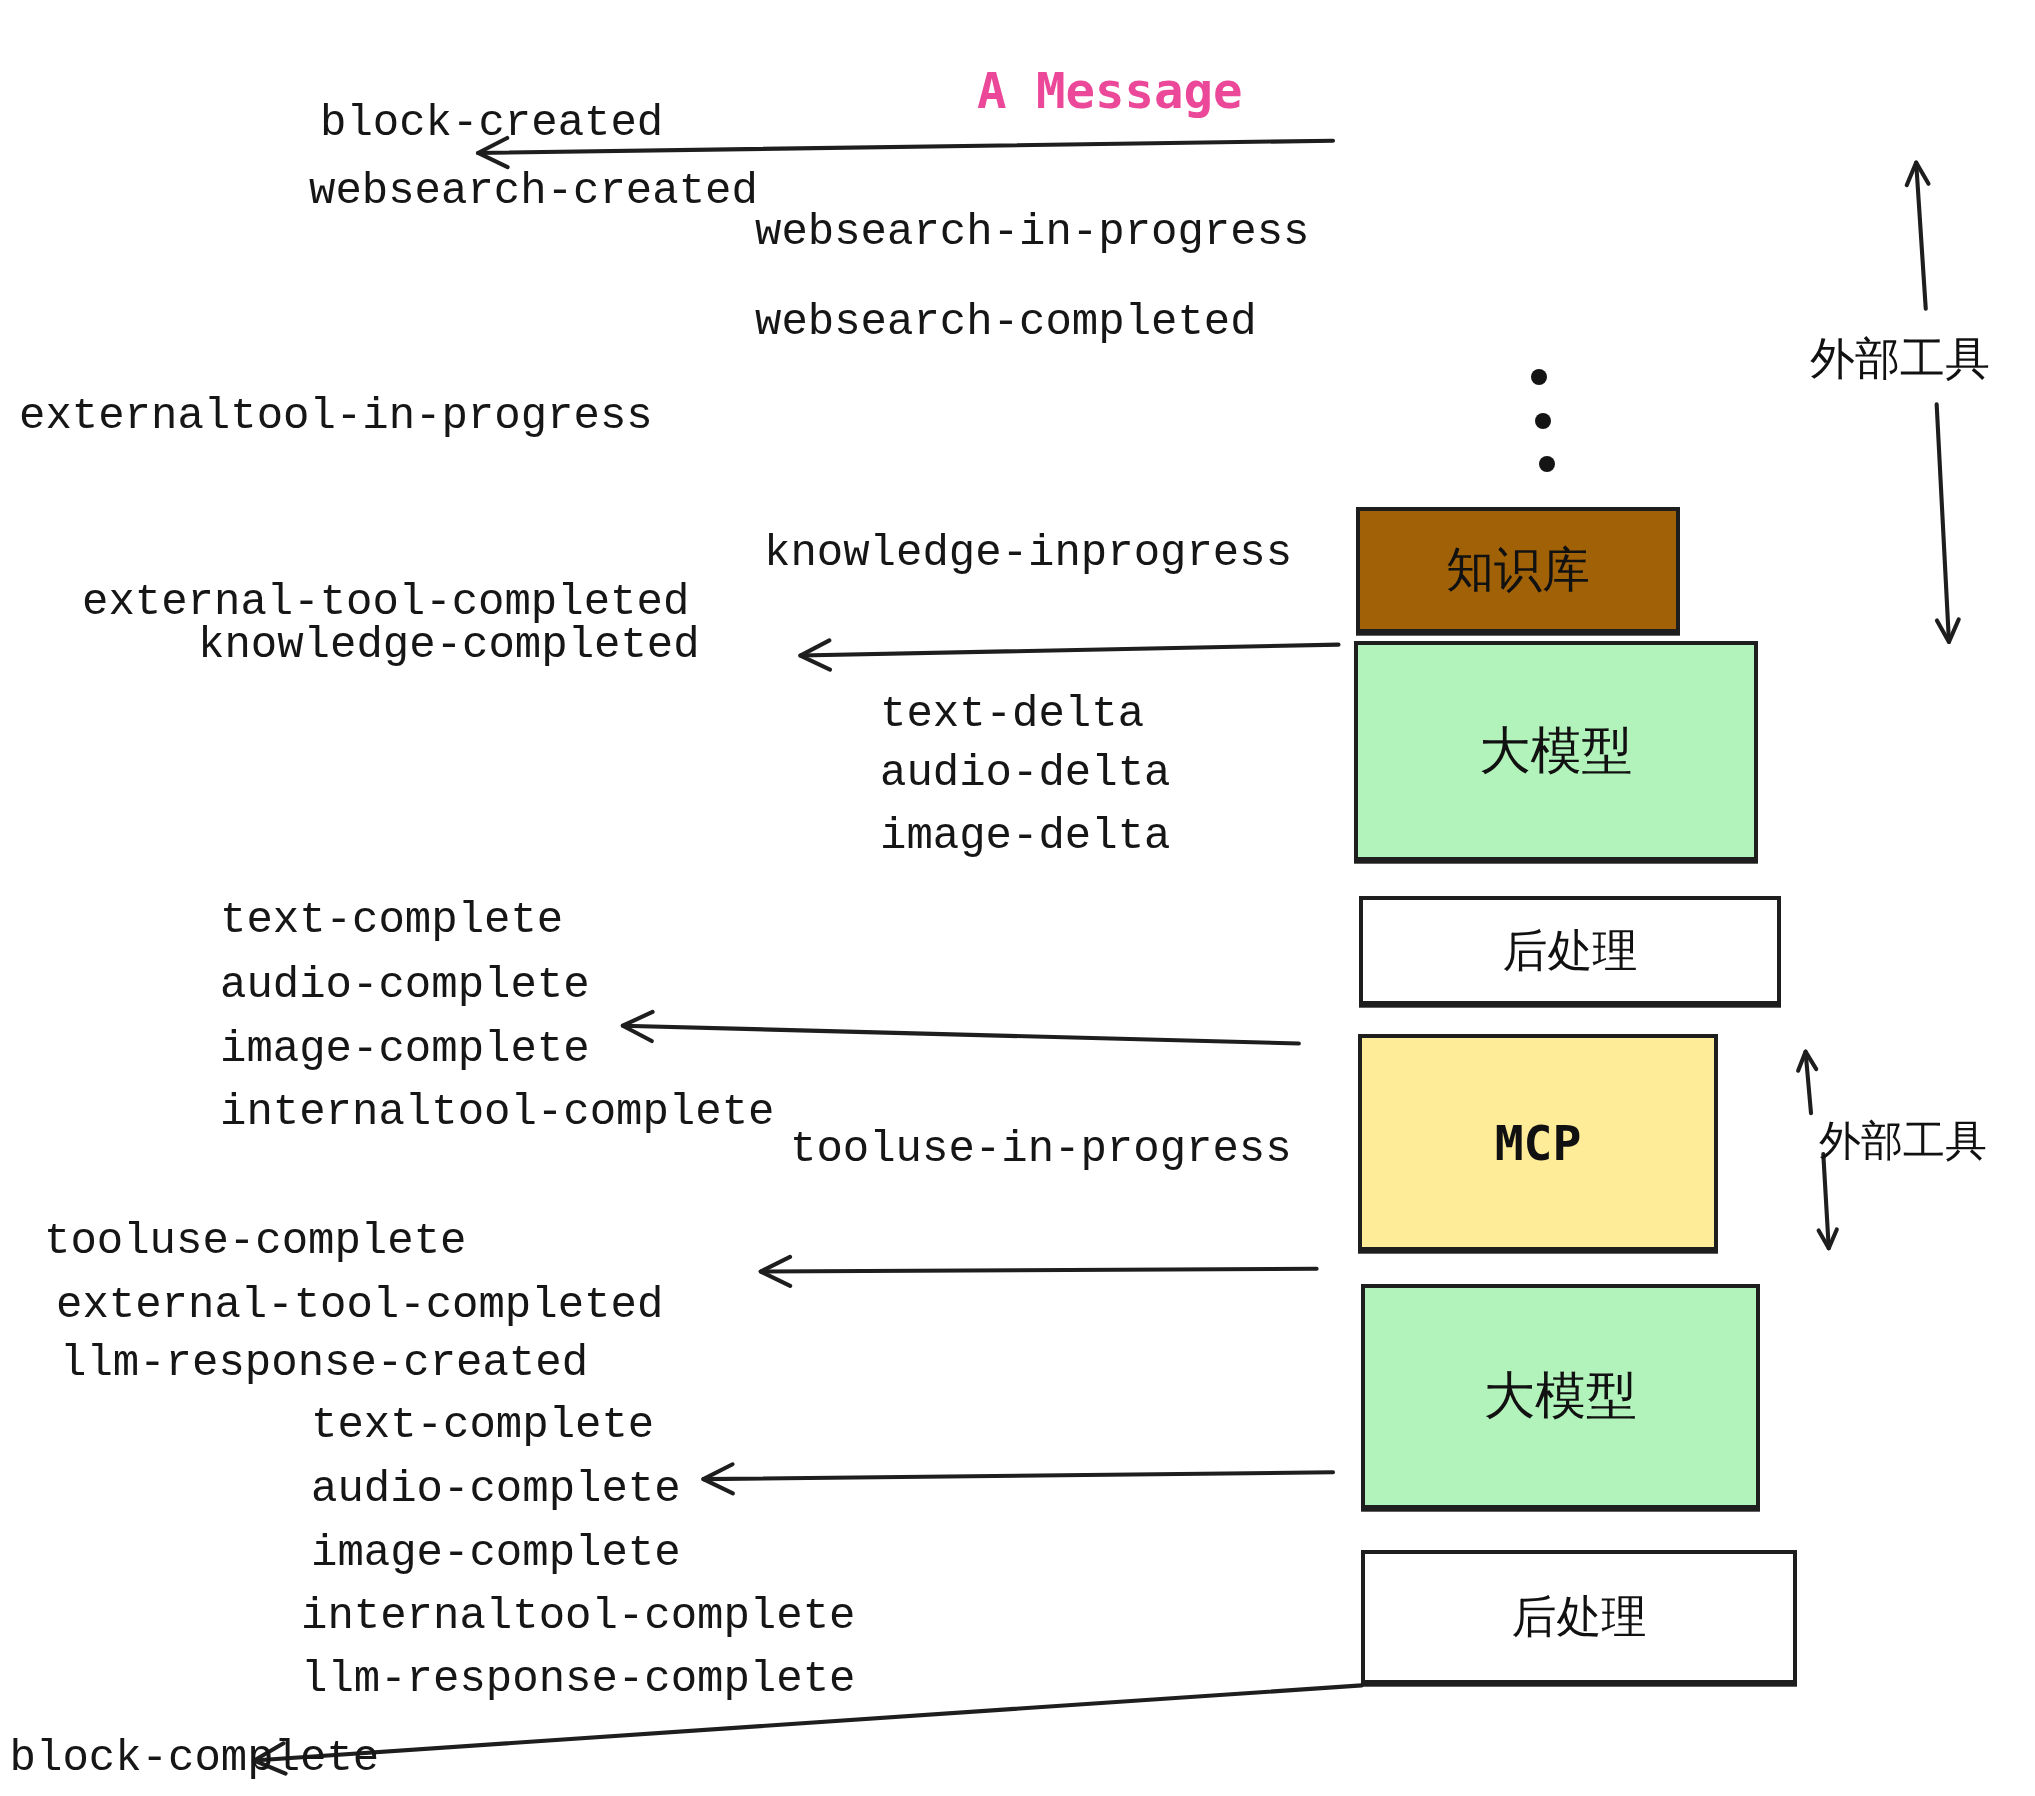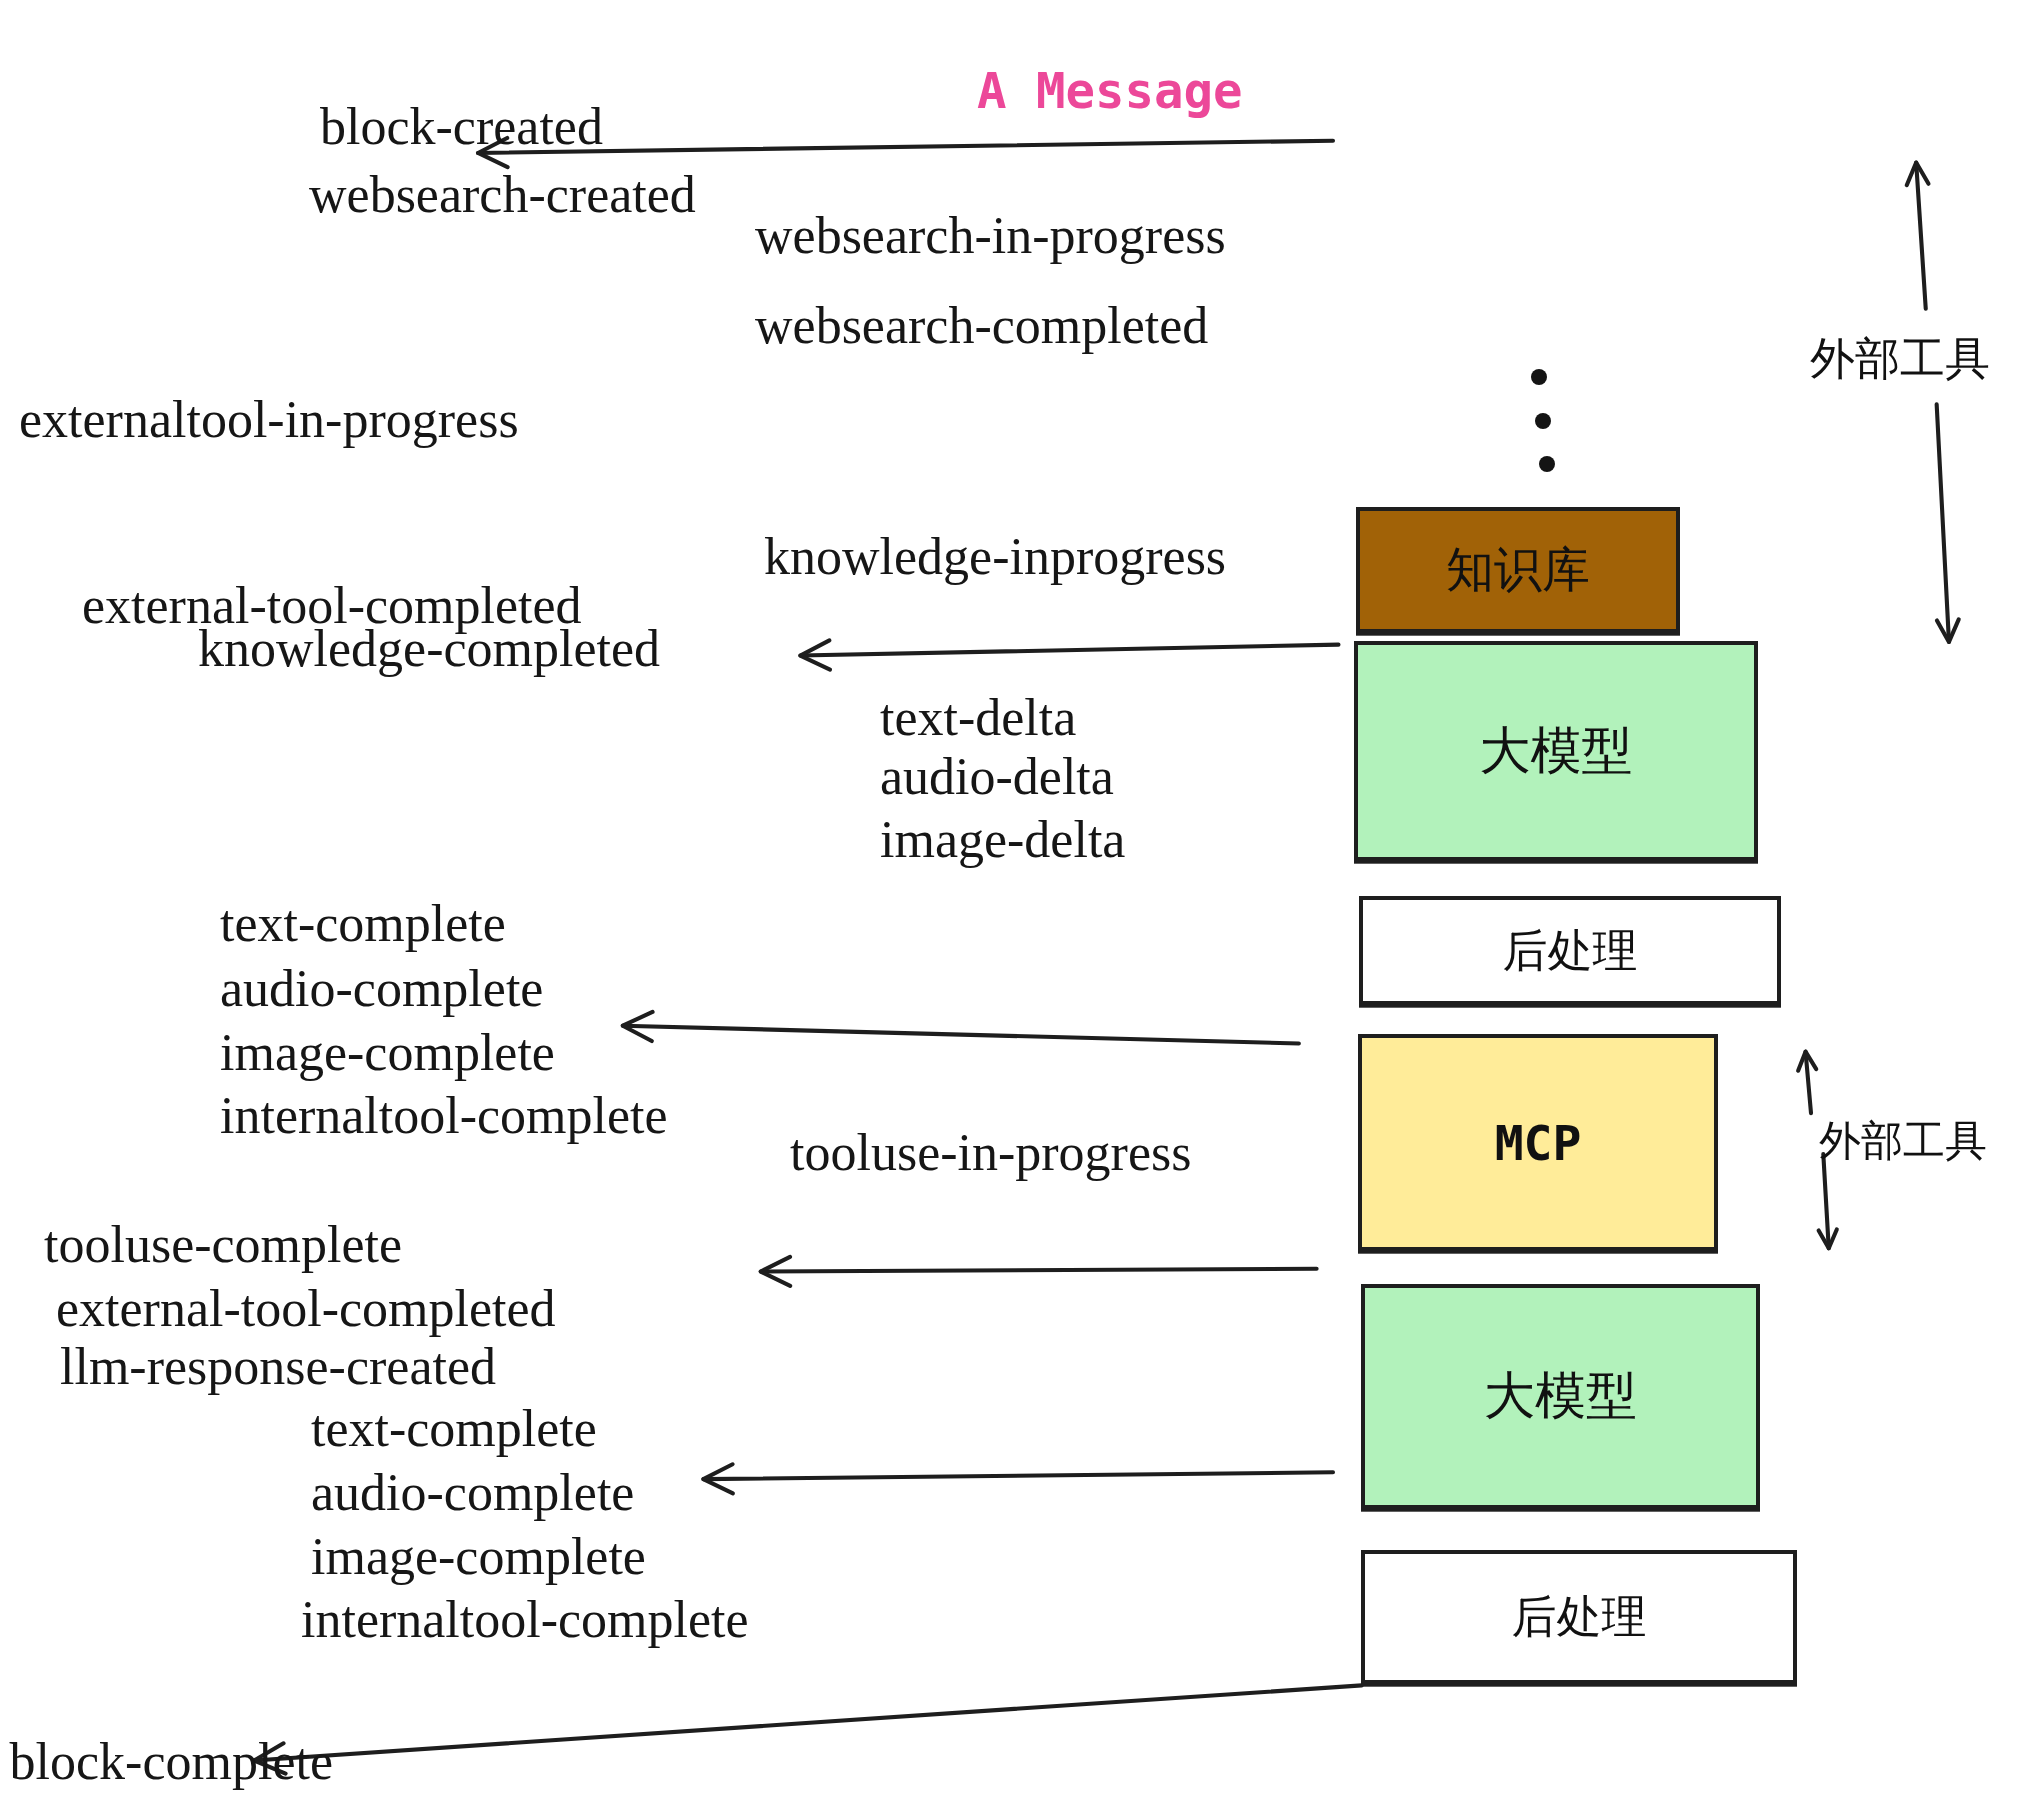"block-created" .event-label { font-family: Liberation Serif, serif -> Liberation Mono, monospace; font-size: 52px -> 44px }
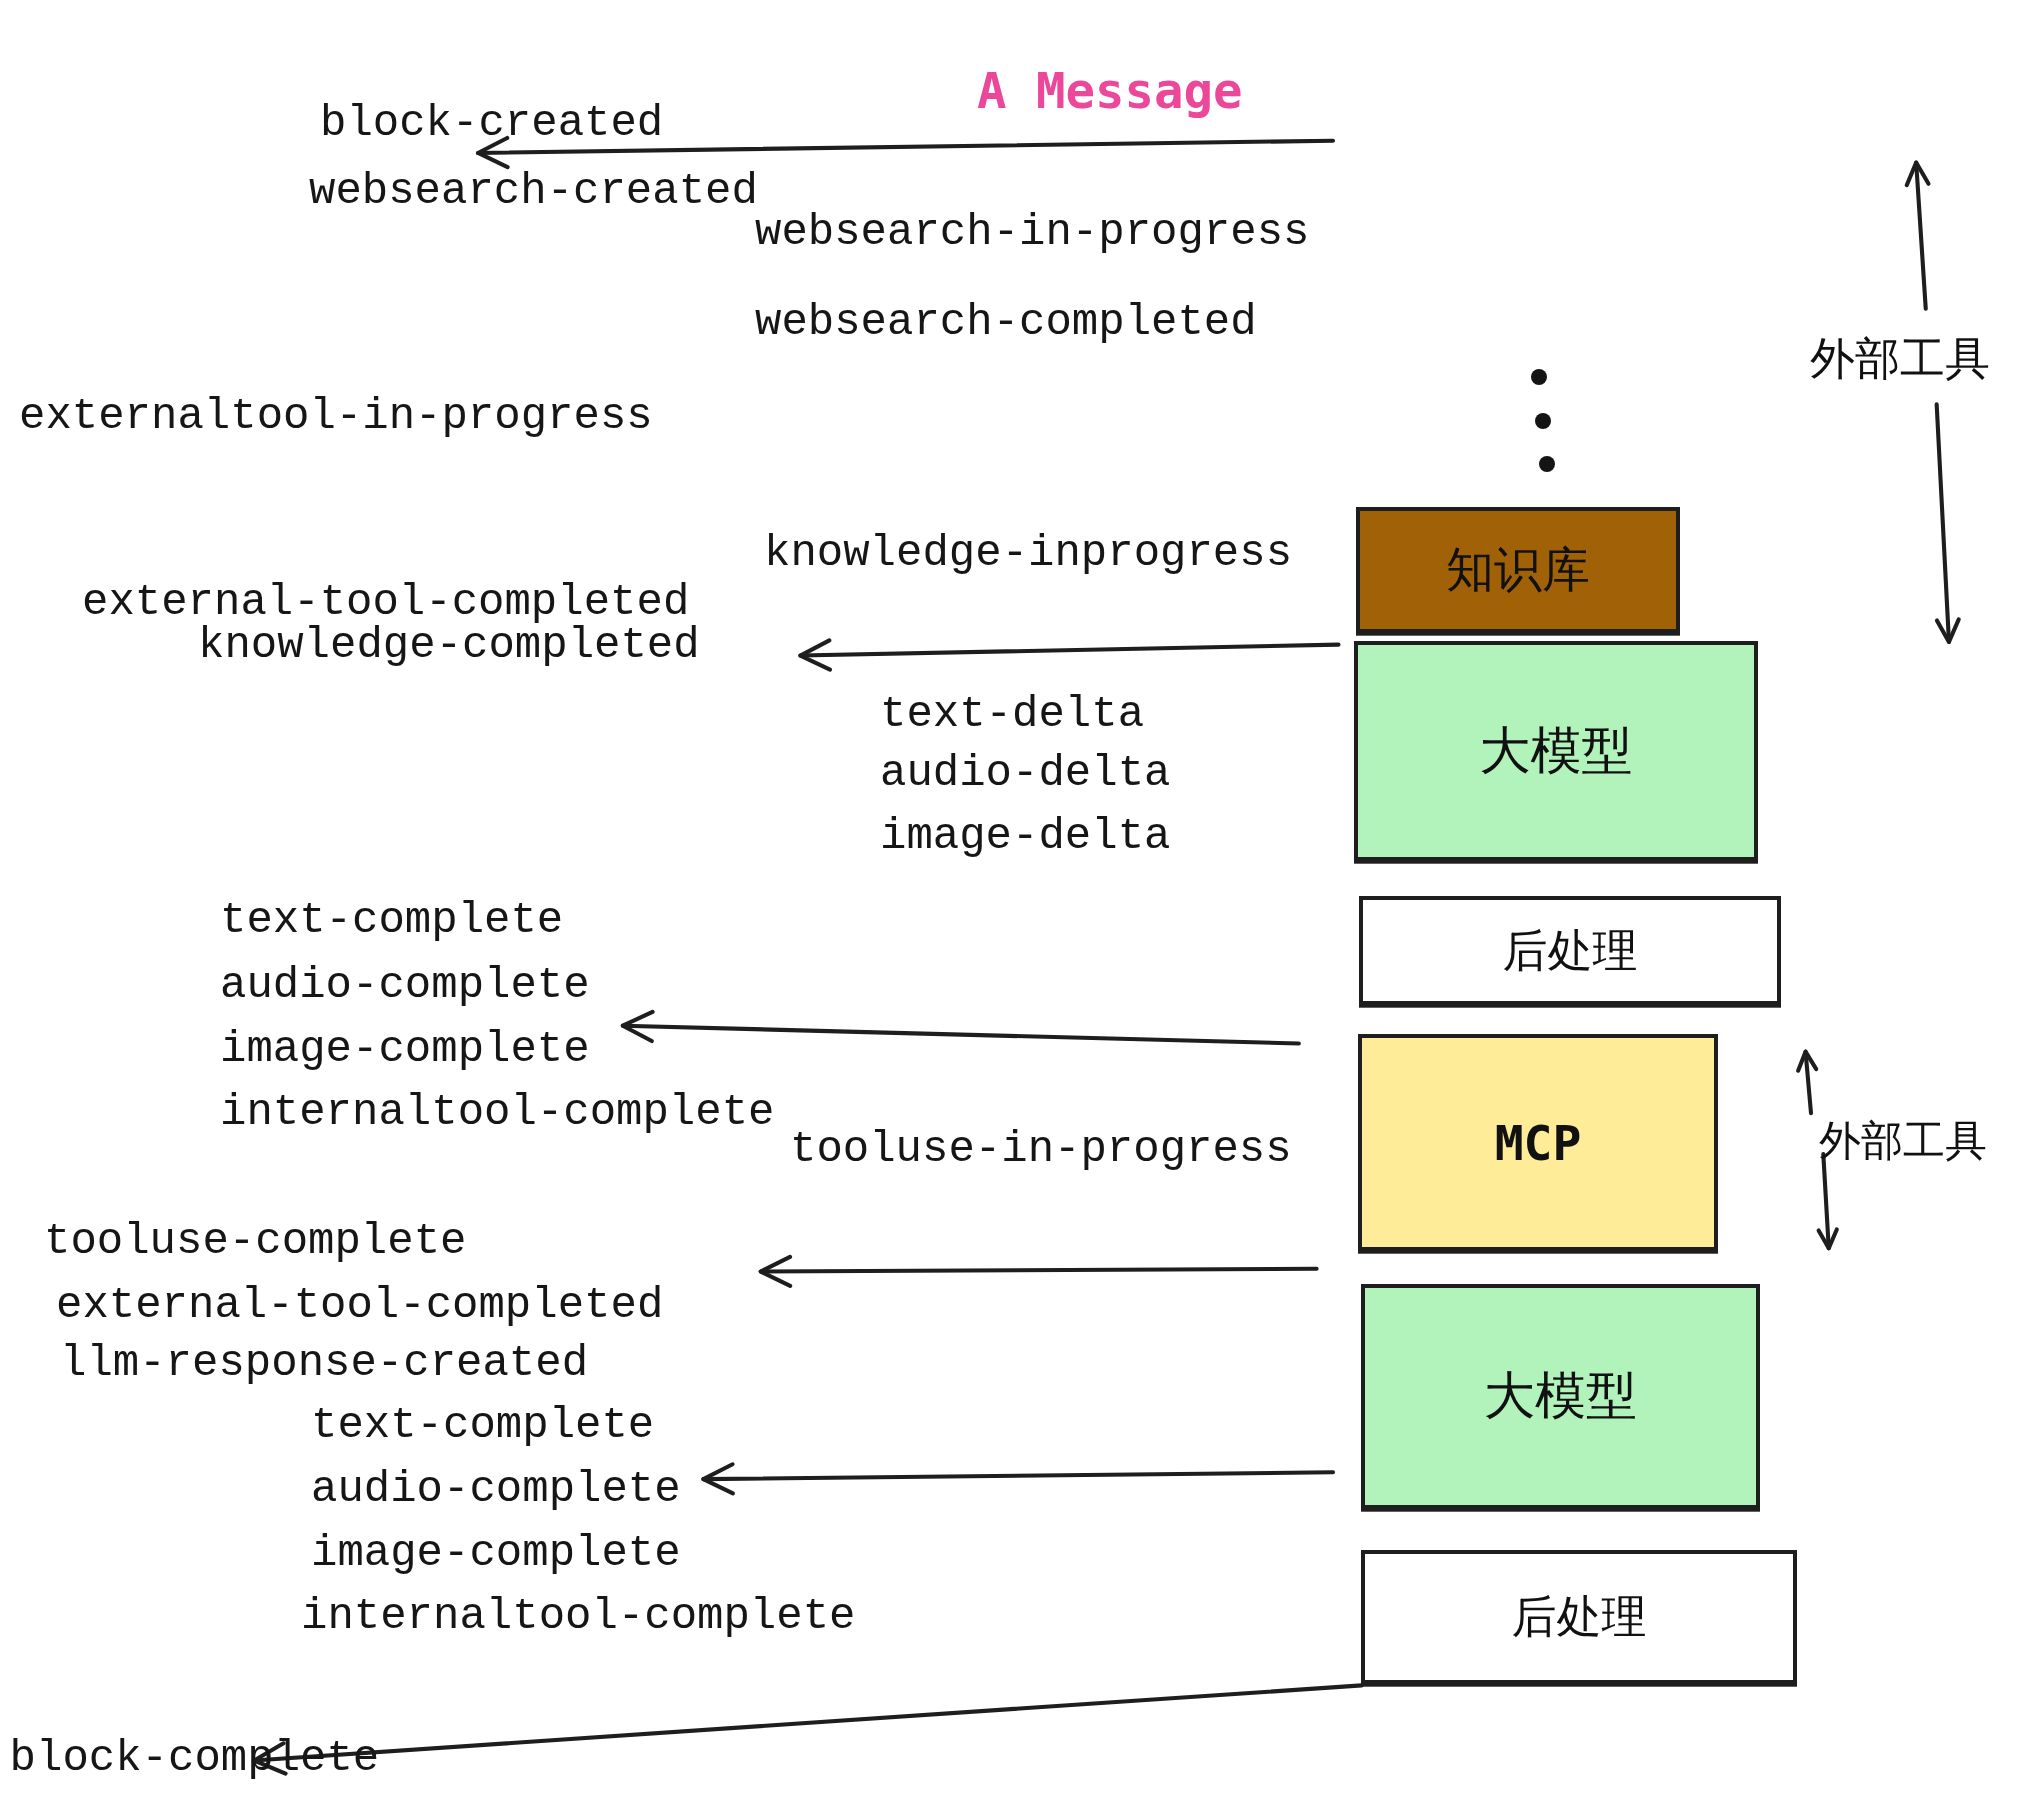"llm-response-complete" div.event-label { html: none -> <div>llm-response-complete</div> }
